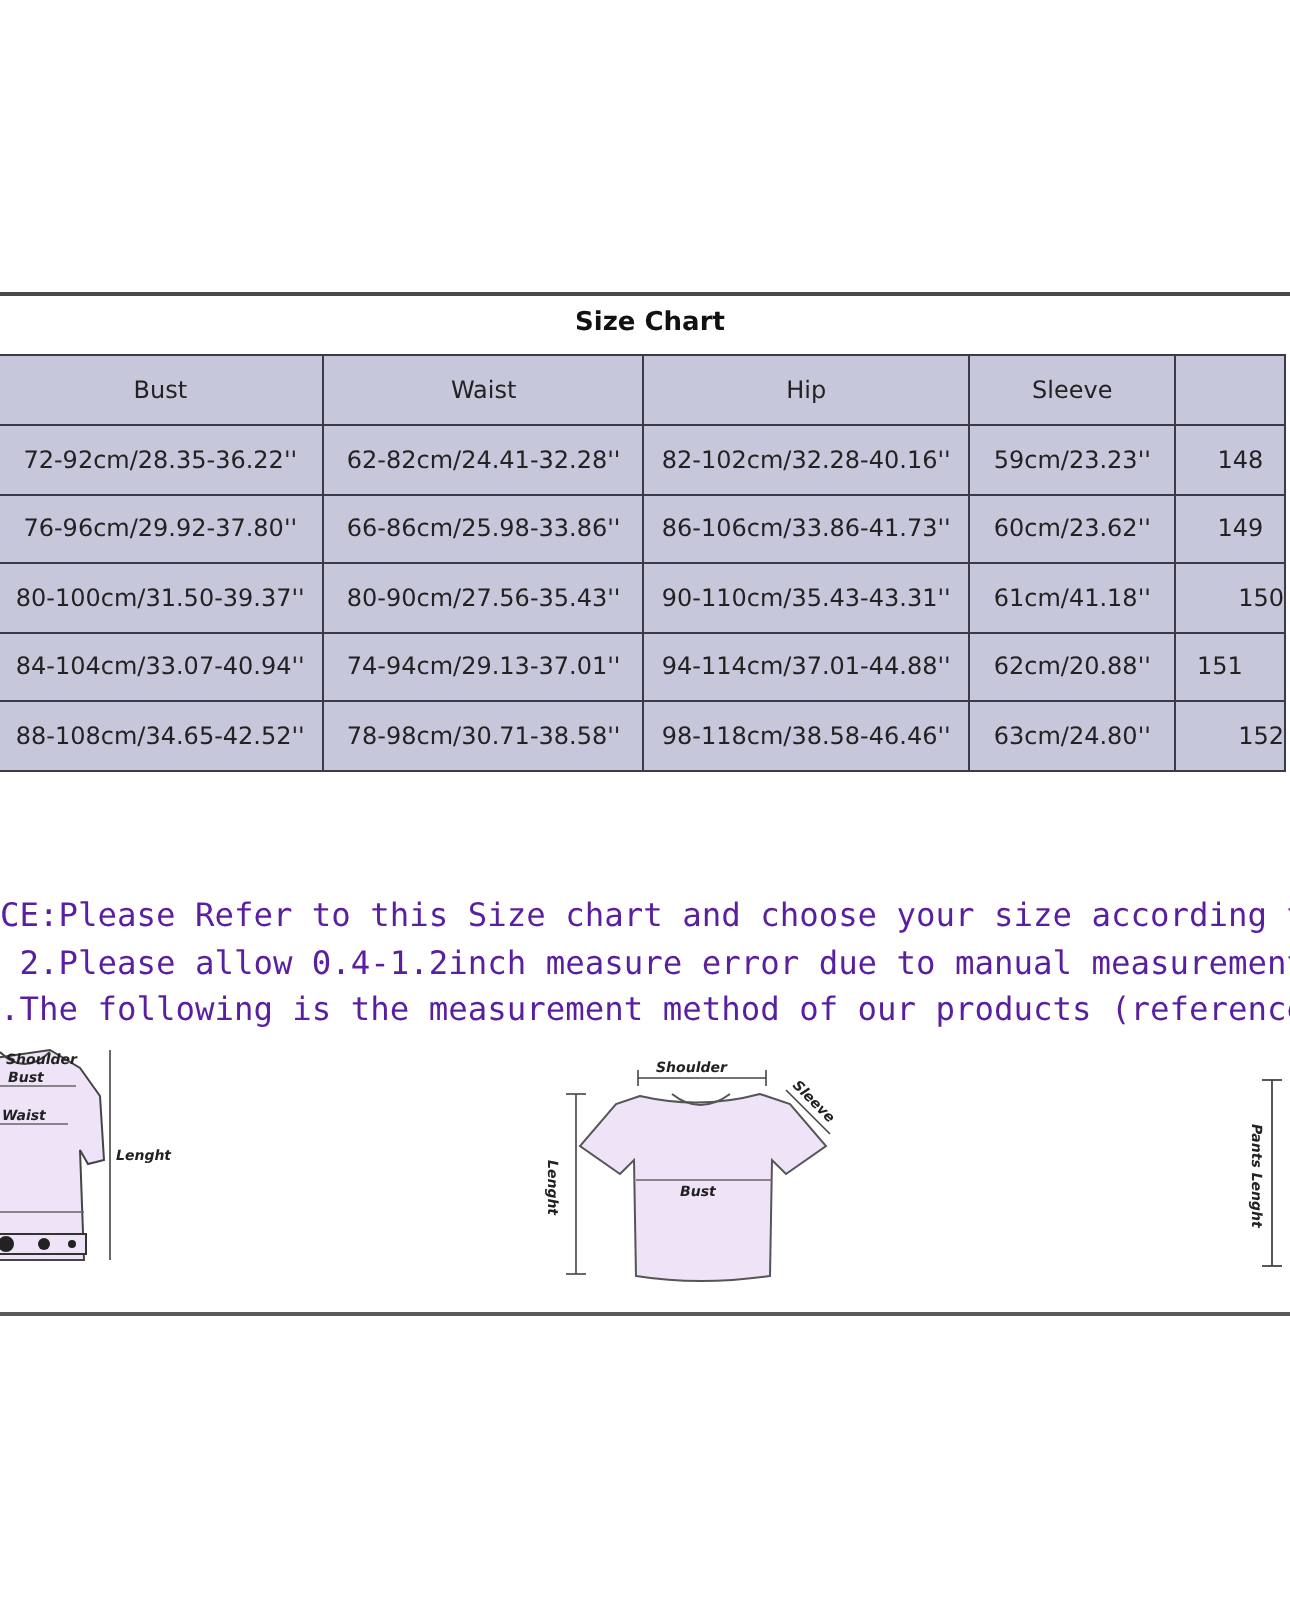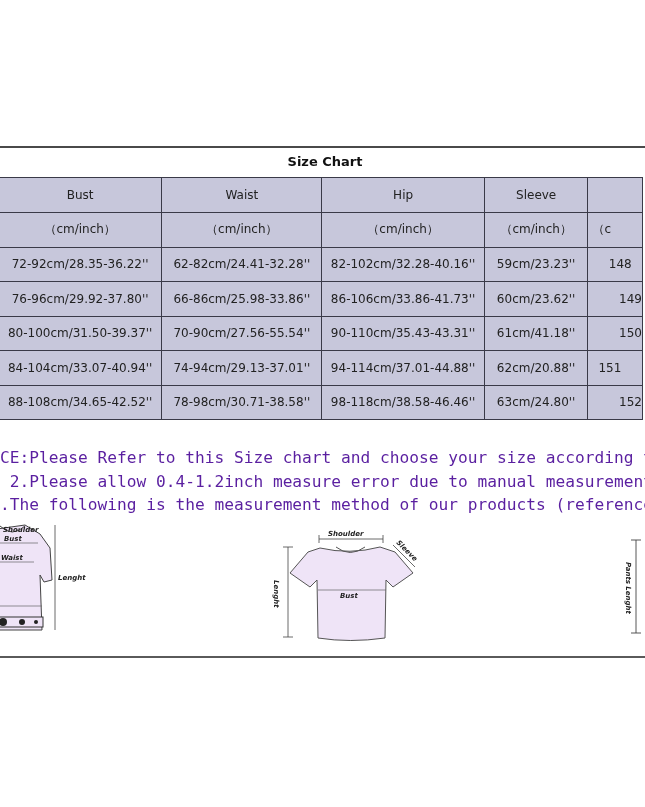"（cm/inch）" tr { html: <tr> <td>（cm/inch）</td> <td>（cm/inch）</td> <td>（cm/inch）</td> <td>（cm/inch）</td> <td>（c</td> </tr> -> none }
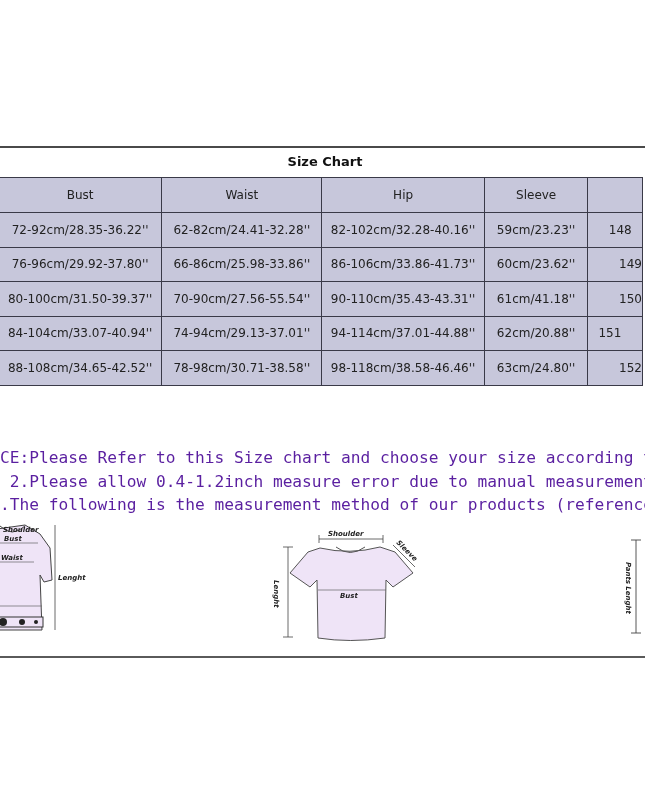"149" td { text-align: right -> center }
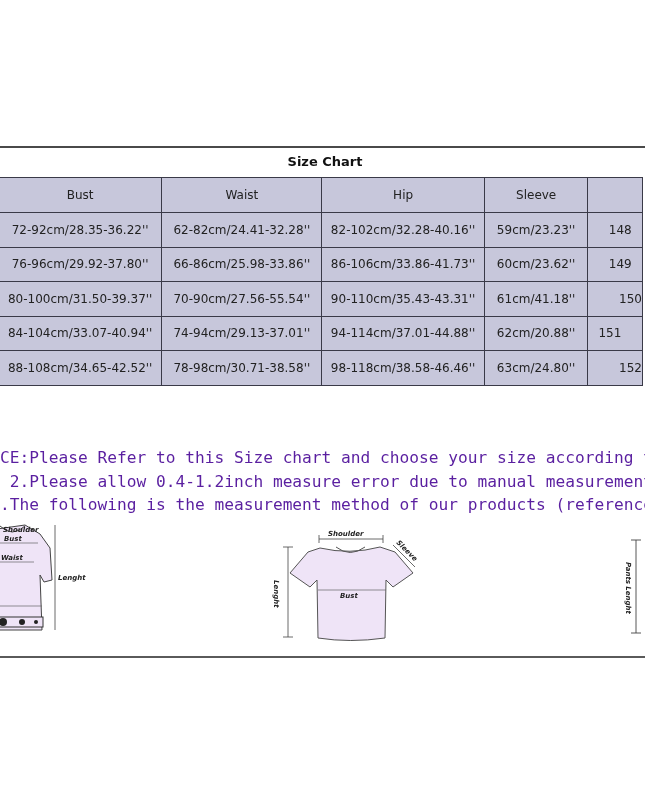"70-90cm/27.56-55.54''" td { text: 70-90cm/27.56-55.54'' -> 80-90cm/27.56-35.43'' }
